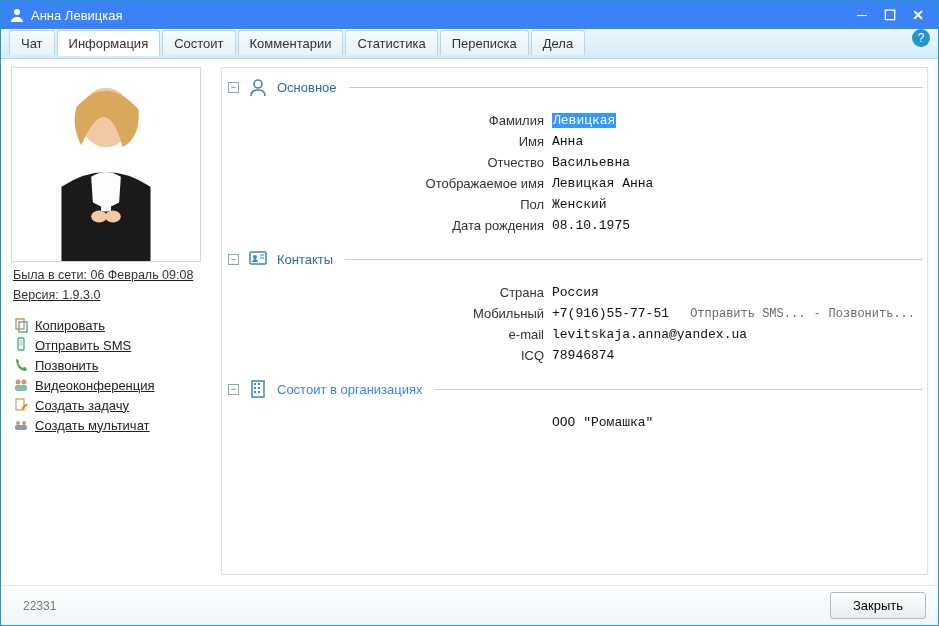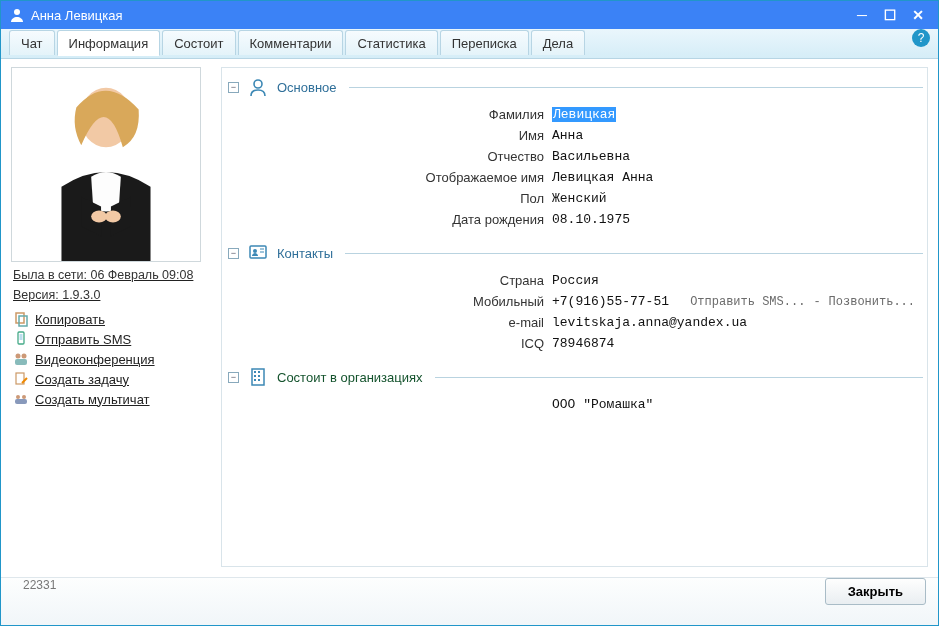"Фамилия" .fields { margin-top: 6px -> 12px }
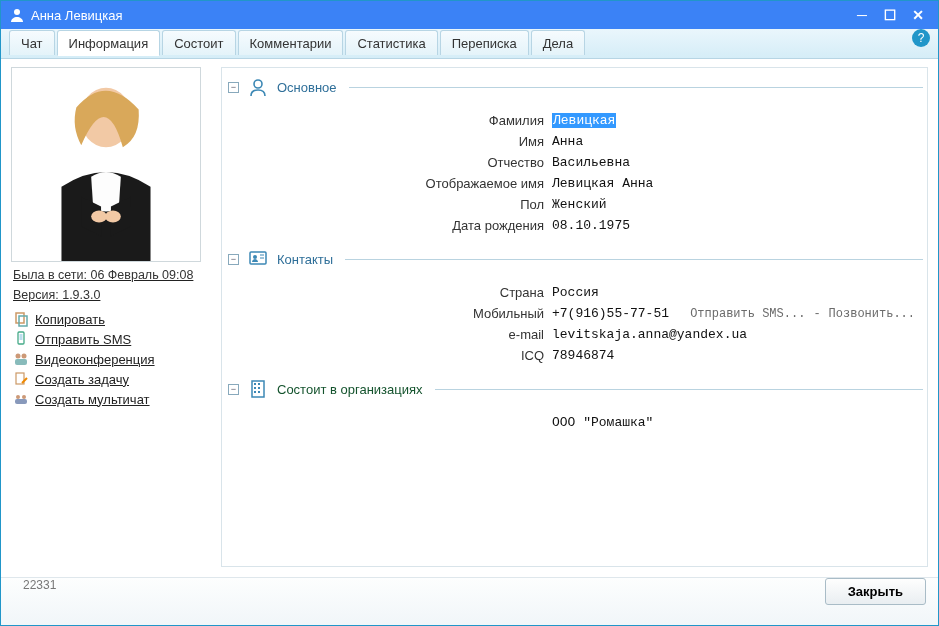"Копировать" .actions { margin-top: 8px -> 14px }
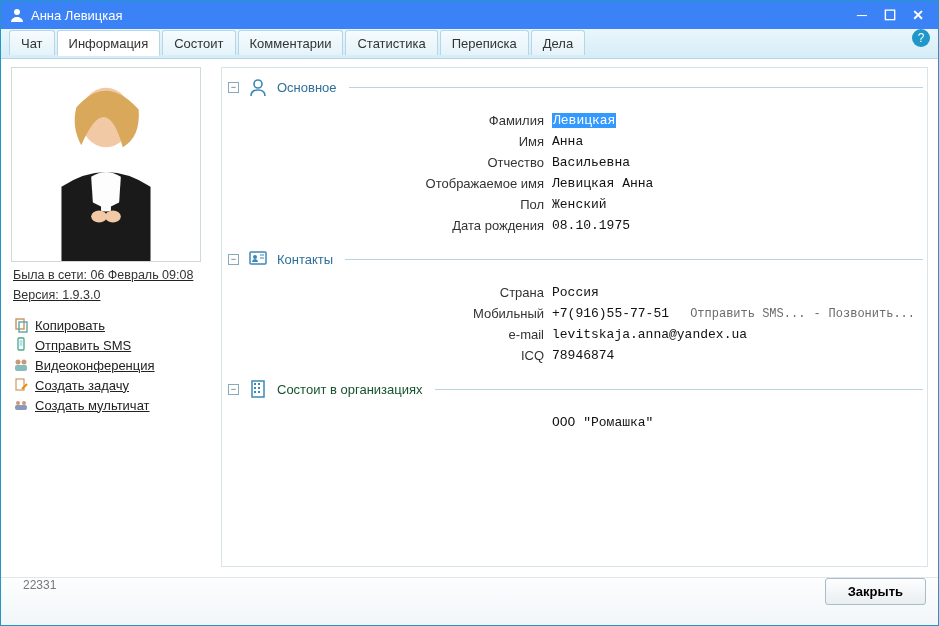"Позвонить" div.action { html: none -> <div> <span> <svg> <path></path> </svg> </span> <span>Позвонить</span> </div> }
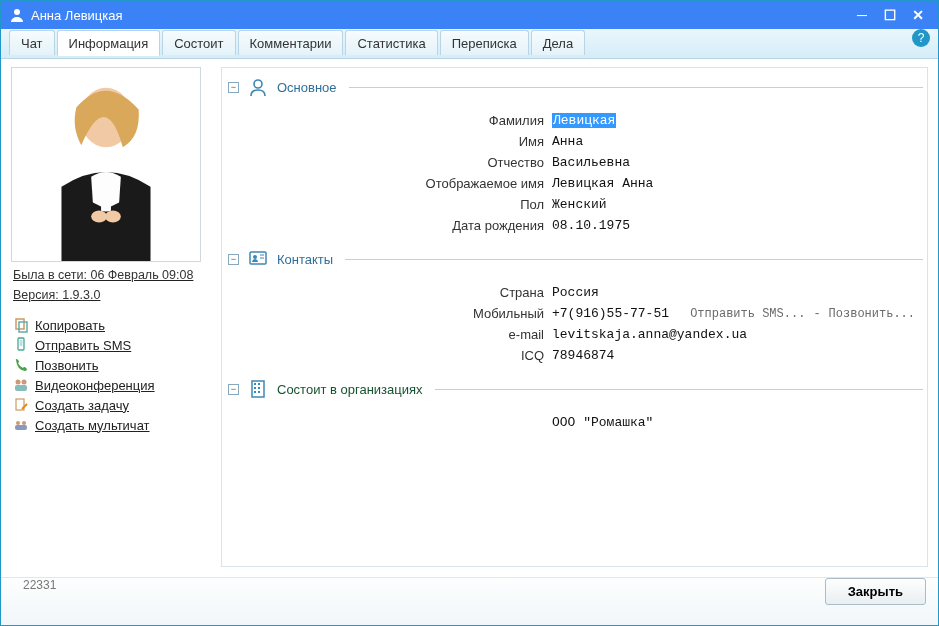"Состоит в организациях" span { color: #14532d -> #3b82f6 }
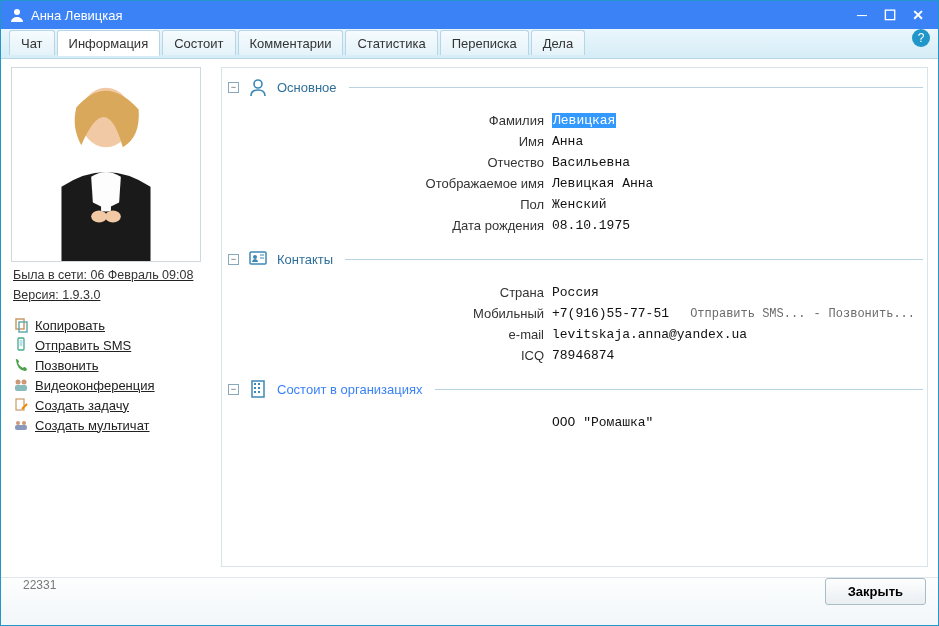"22331" .footer { align-items: flex-start -> center; height: 48px -> 40px }
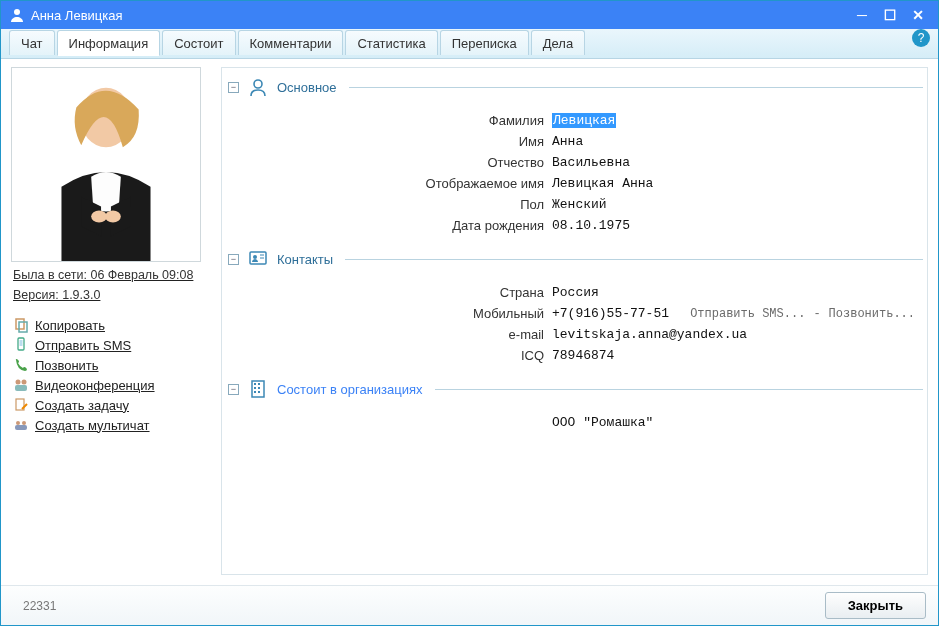"Закрыть" .footer .close-btn { font-weight: bold -> none }
